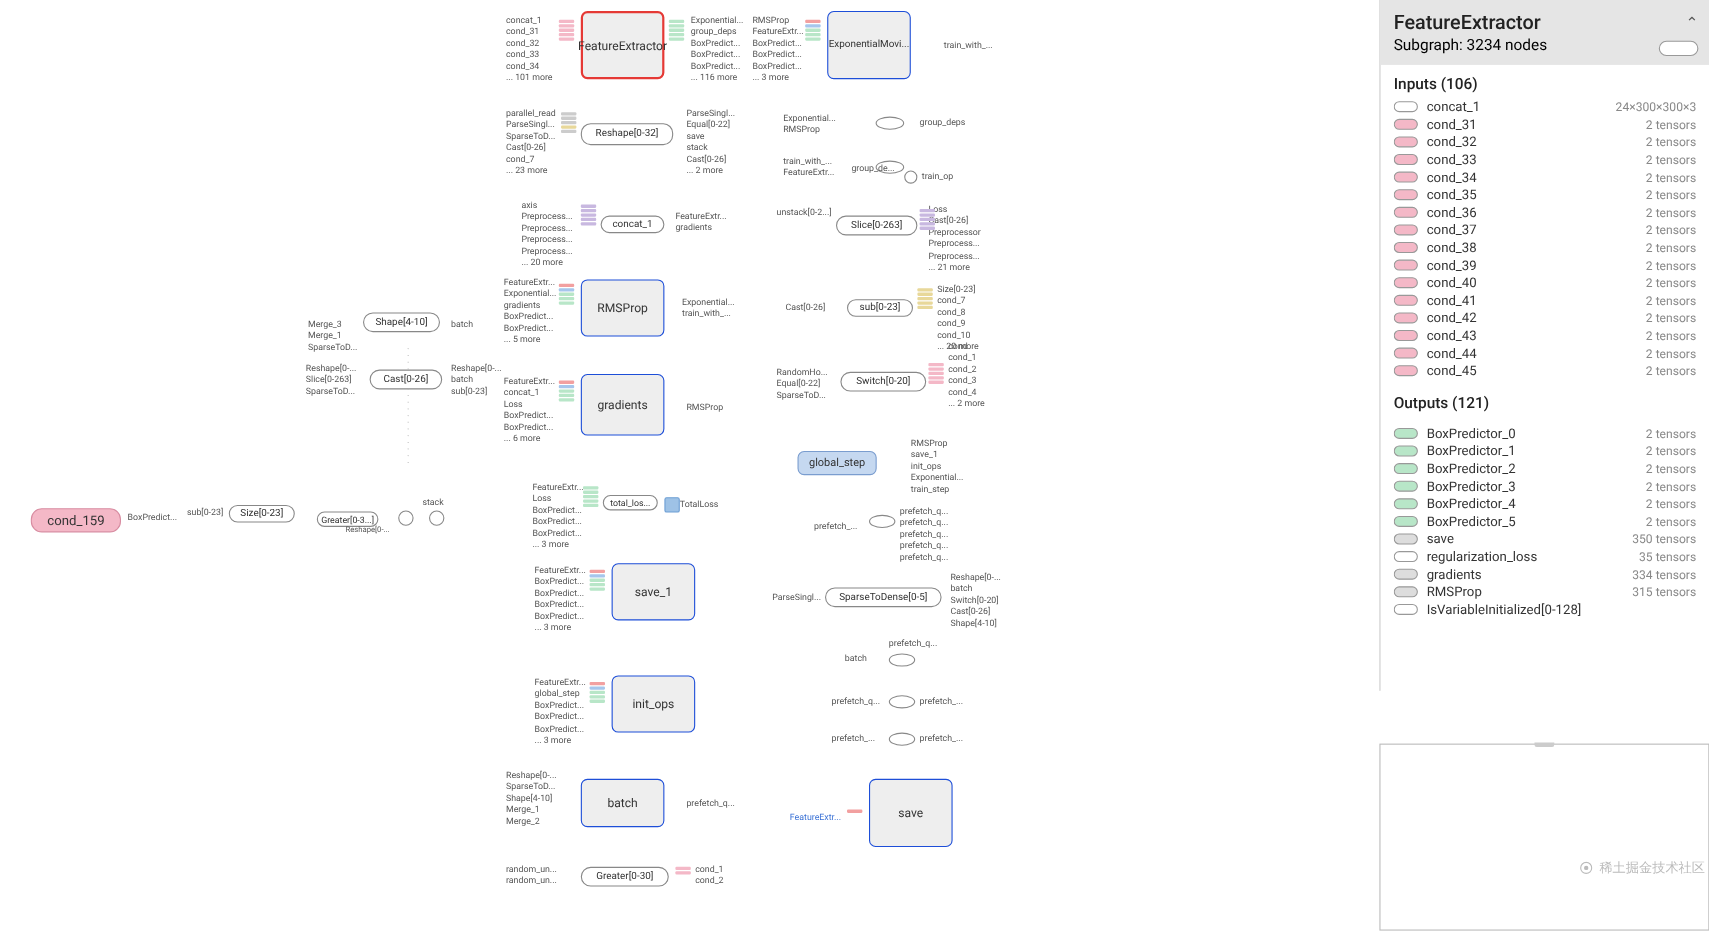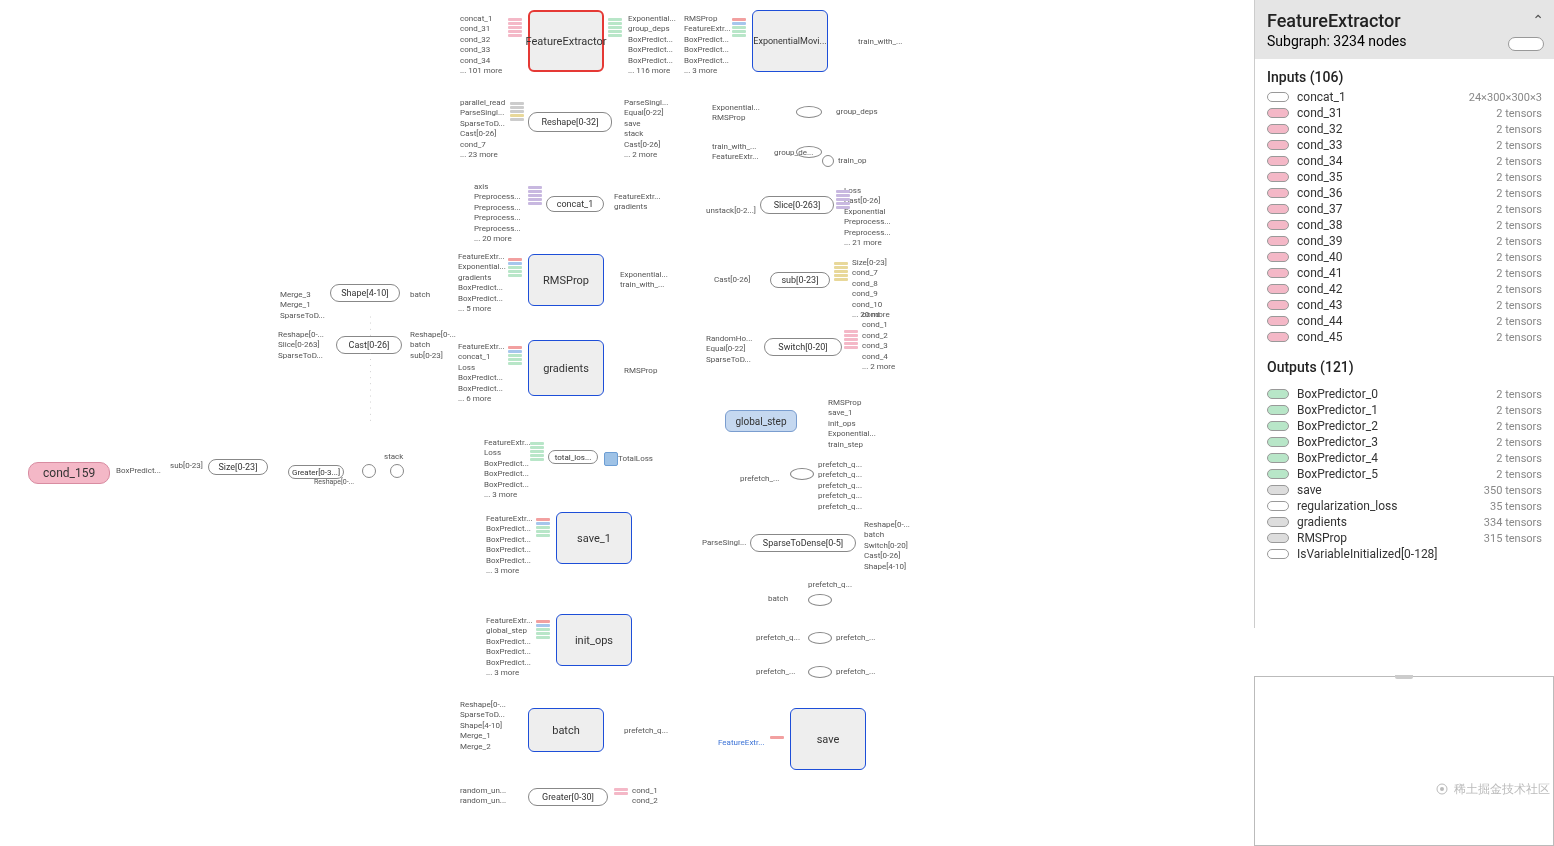"unstack[0-2...]" div.lbl { top: 206px -> 188px }
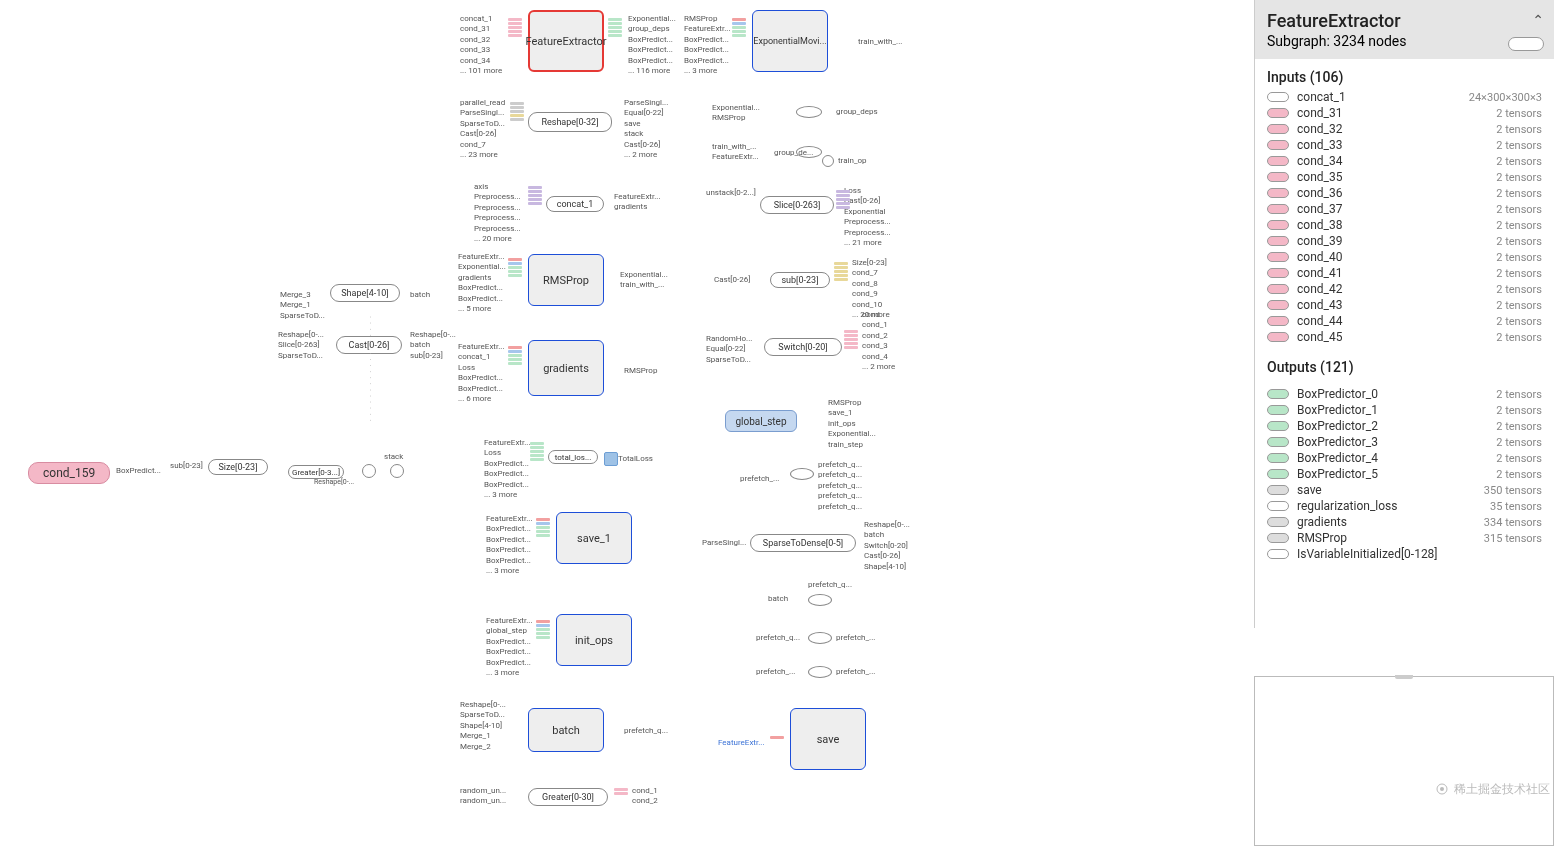"Exponential" div { text: Exponential -> Preprocessor }
